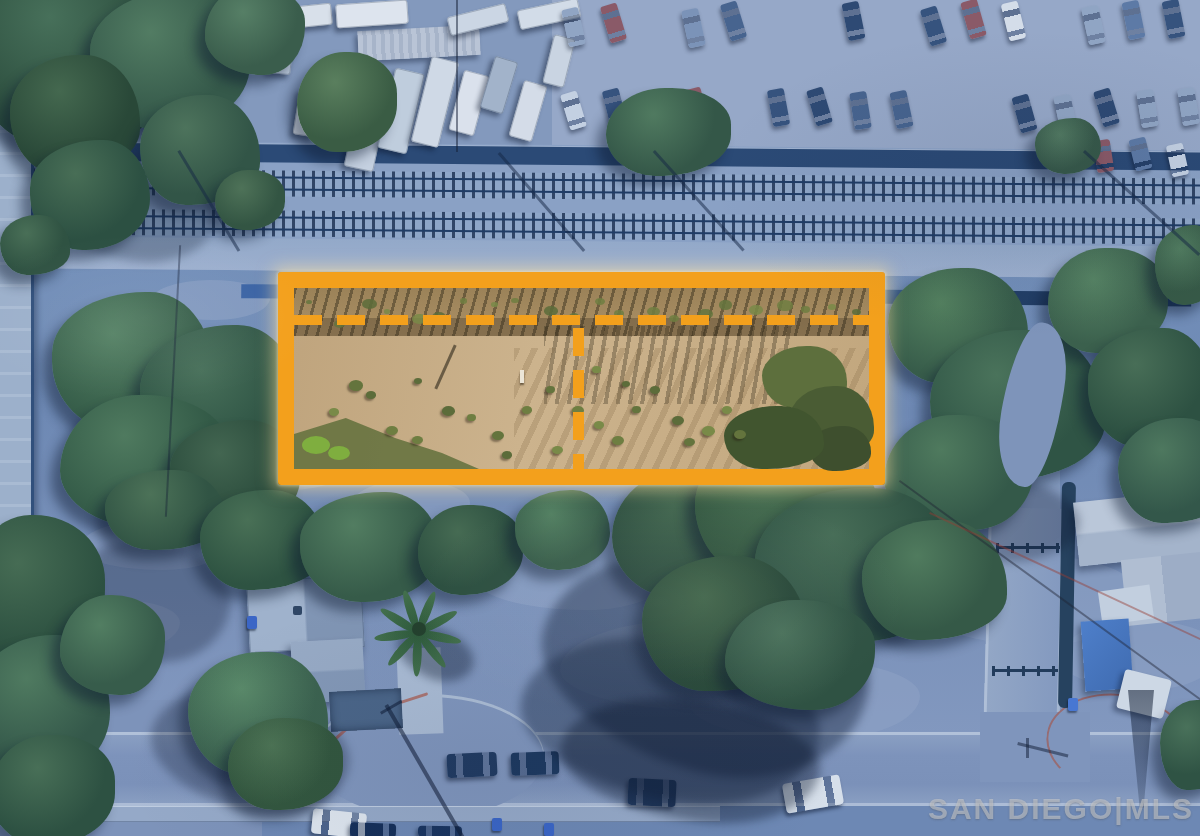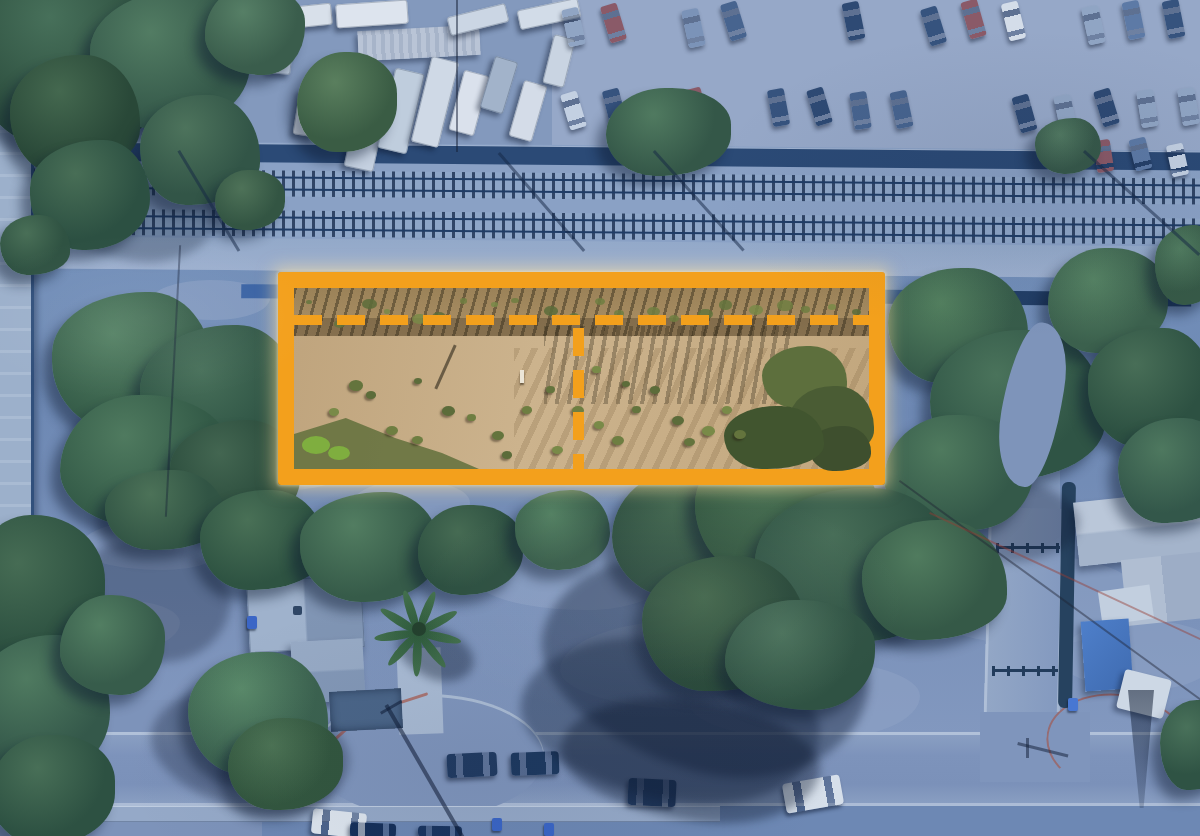"SAN DIEGO|MLS" div.abs { html: none -> <div>SAN DIEGO|MLS</div> }
